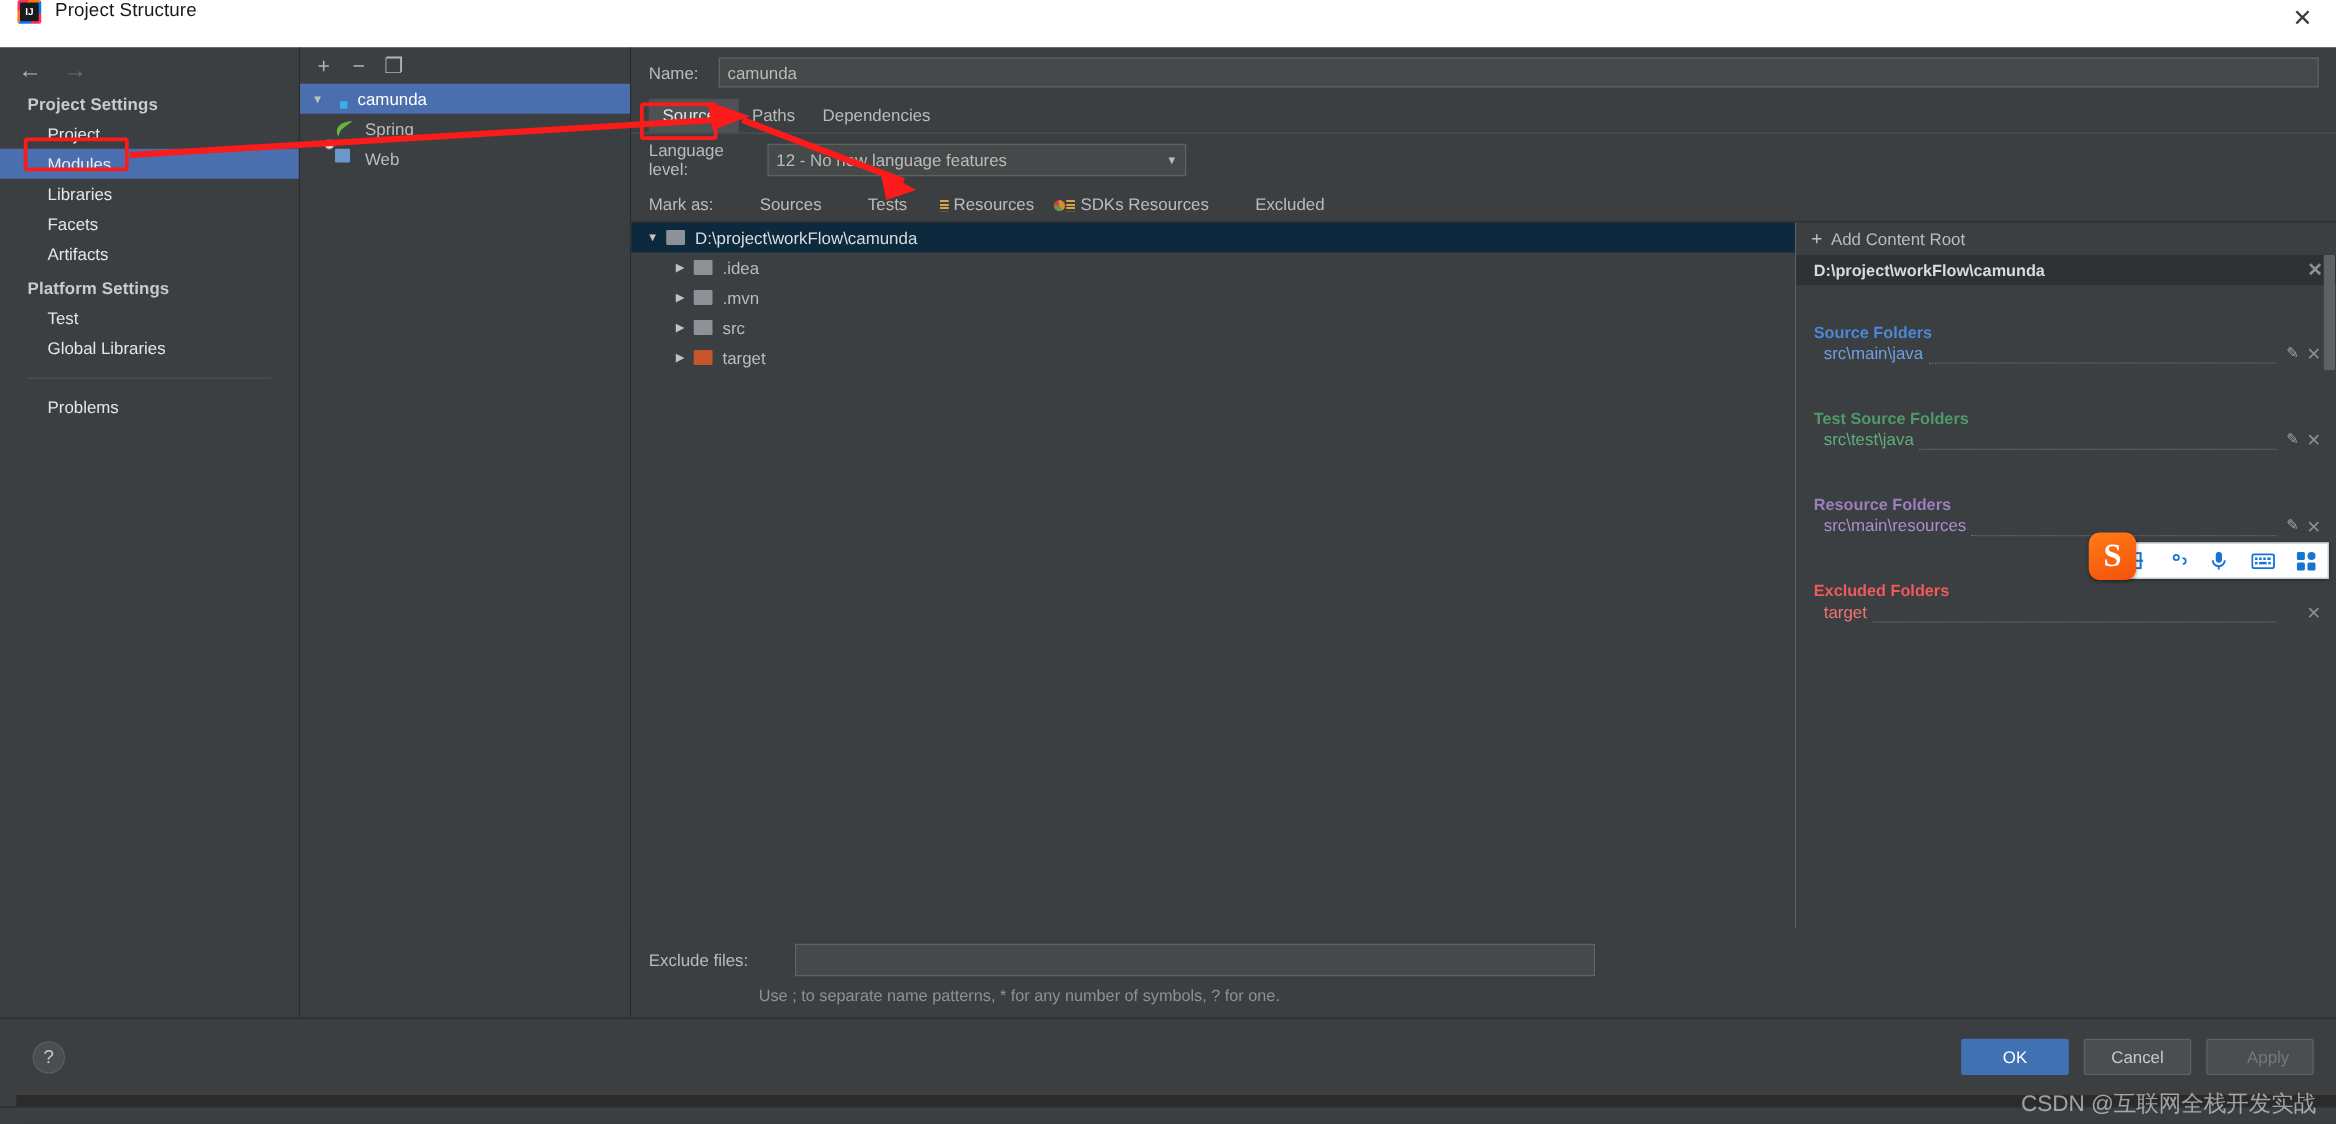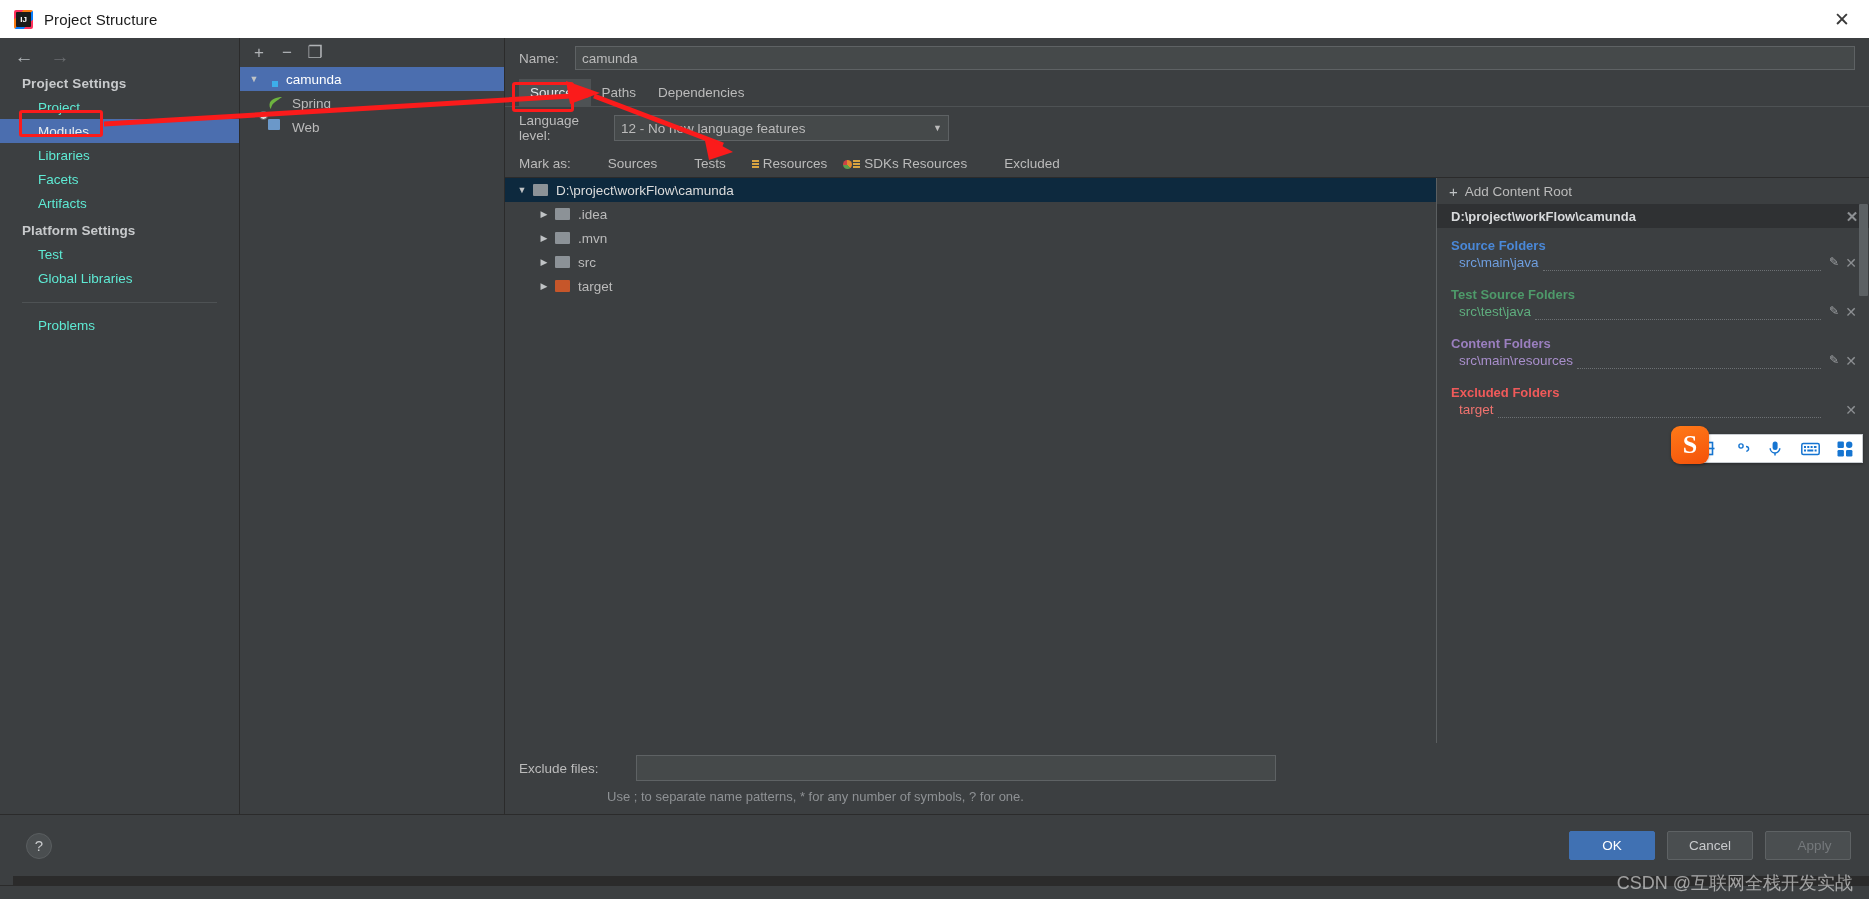"IJ" #titlebar { align-items: center -> flex-start }
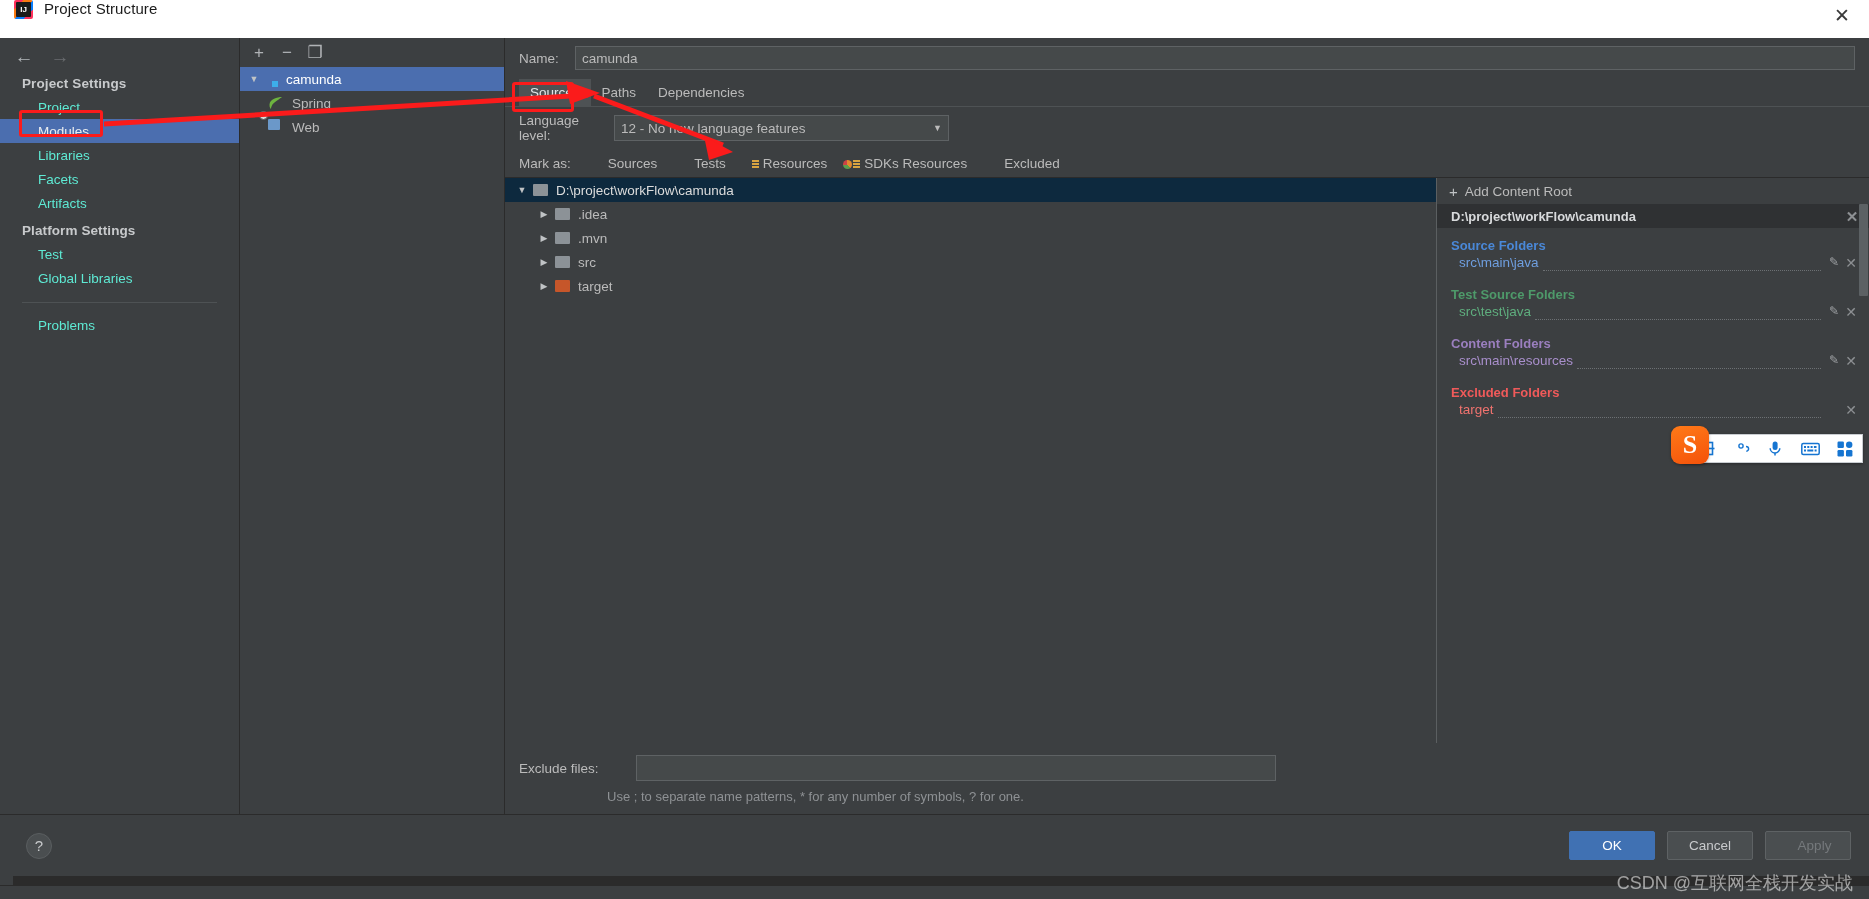"Project" .nav-item { color: #5eead4 -> #e5e5e5 }
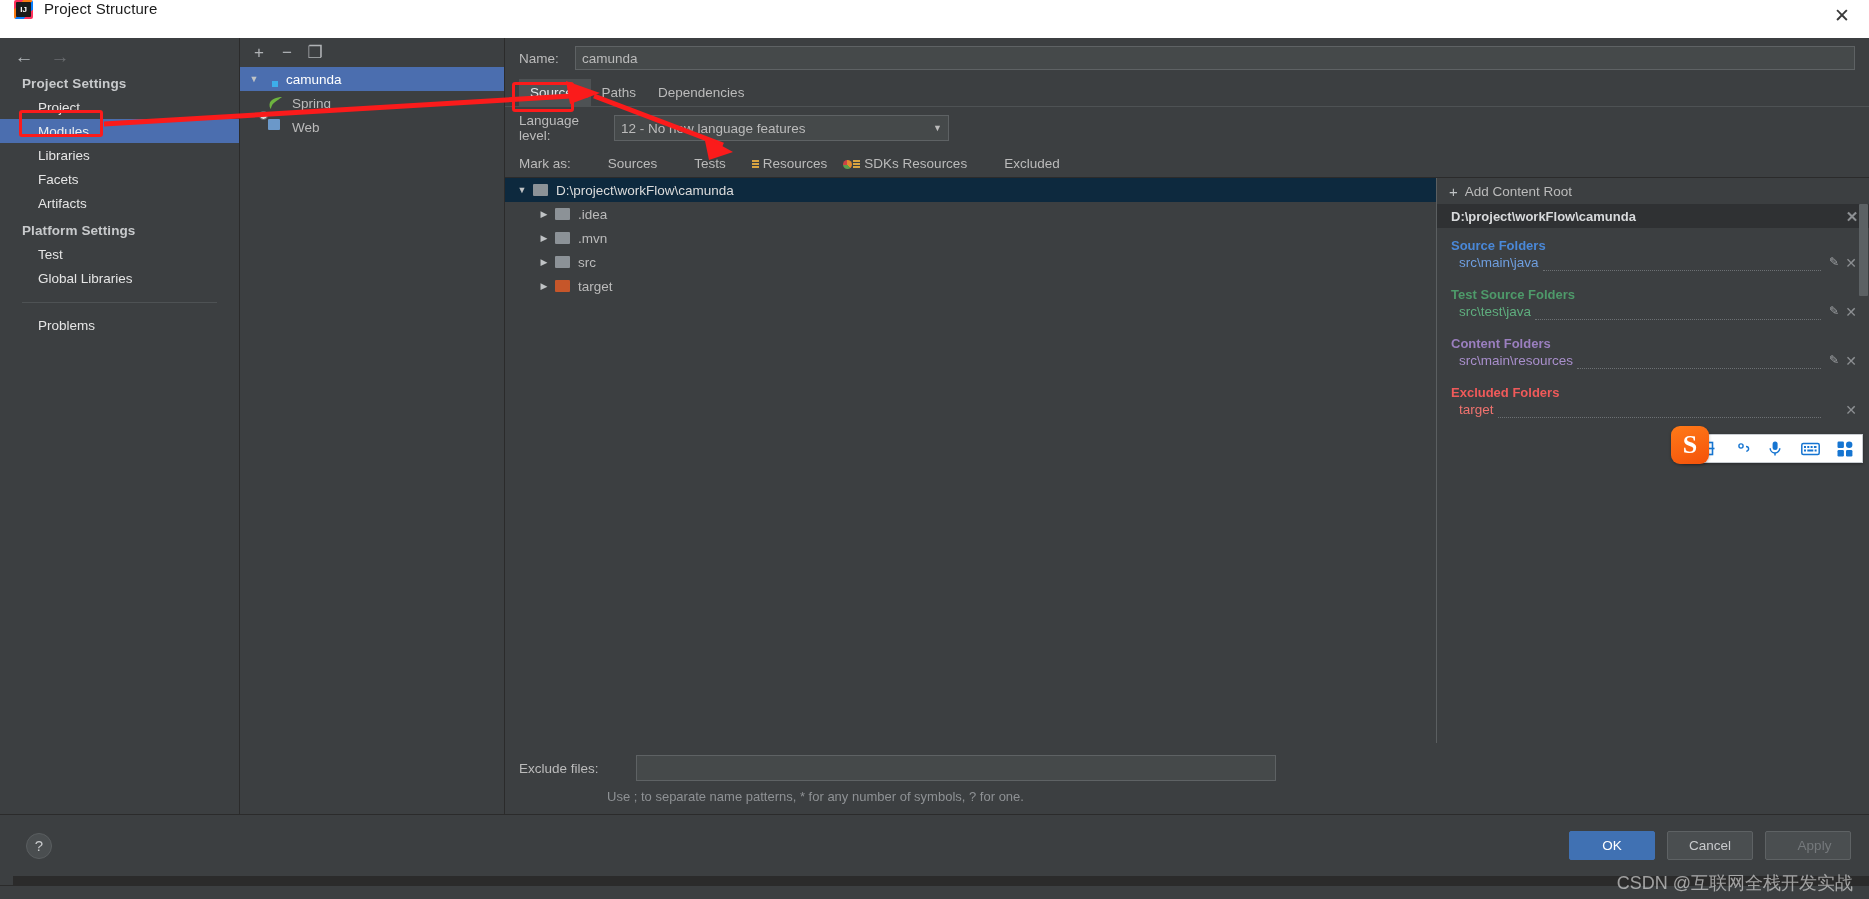"Source Folders" .group-title { margin-top: none -> 20px }
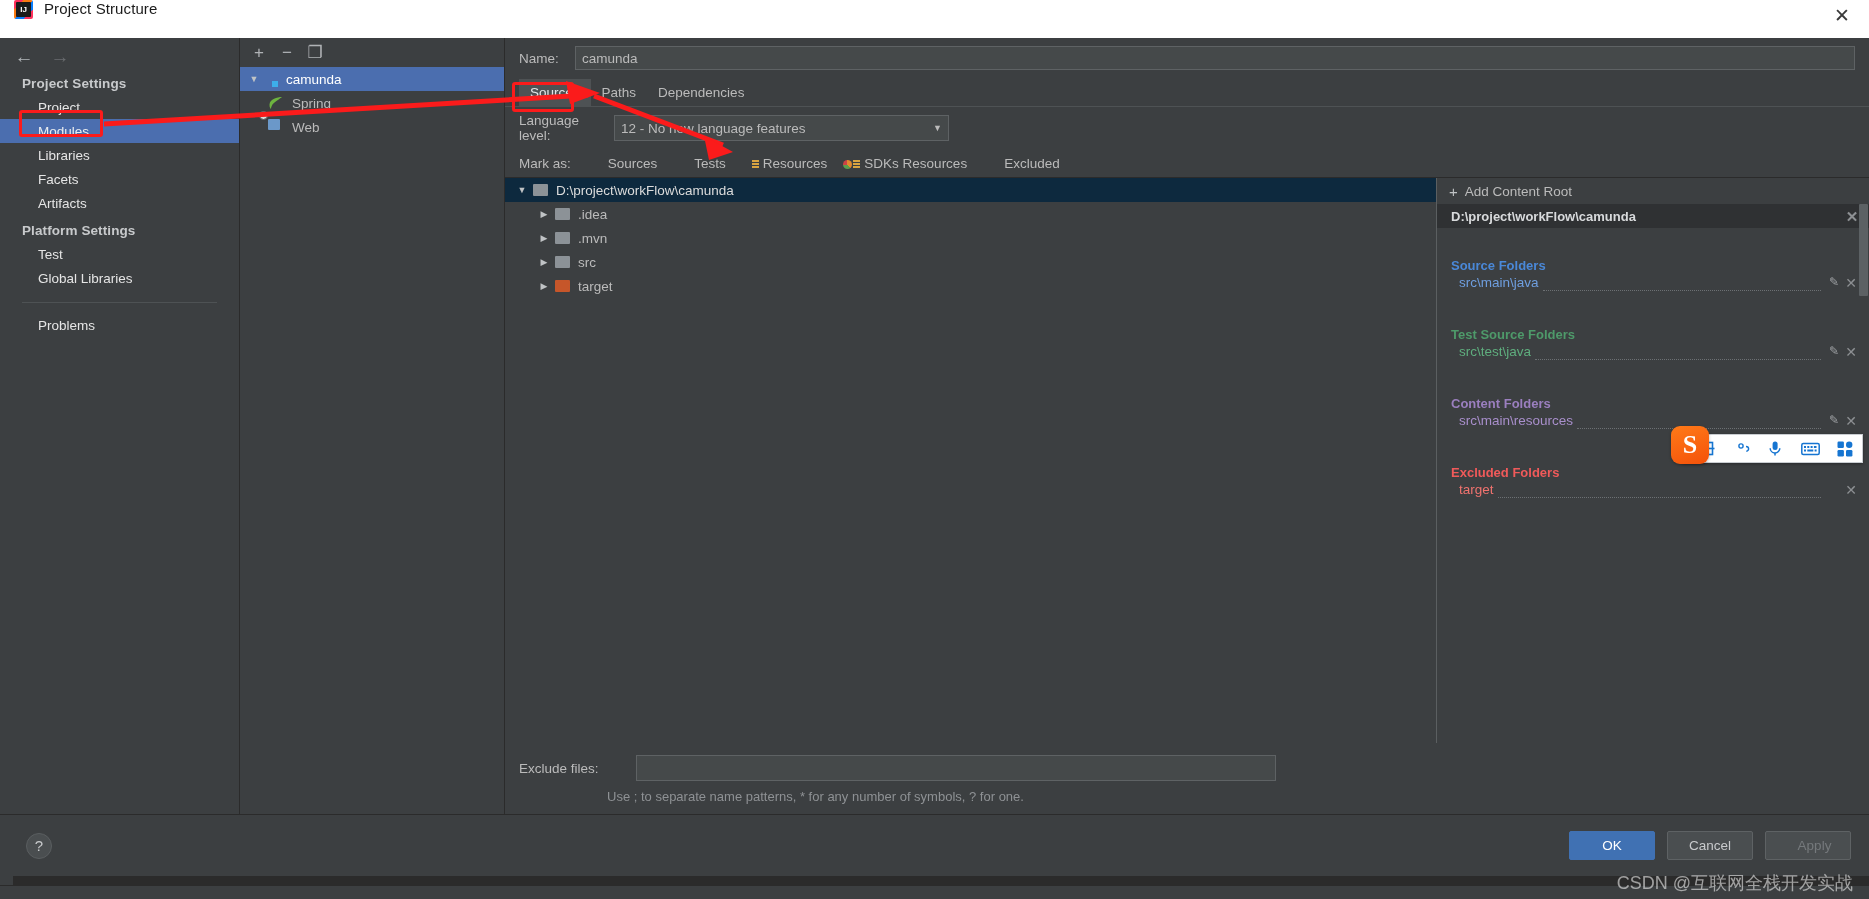"Content Folders" div.group-title { text: Content -> Resource }
